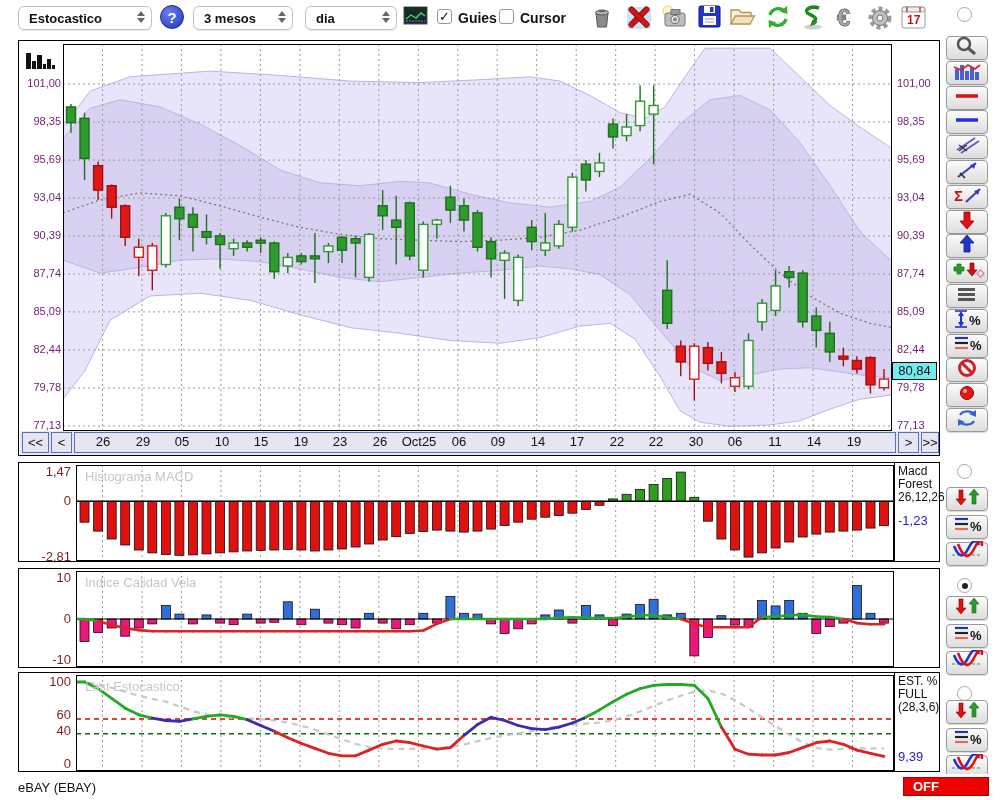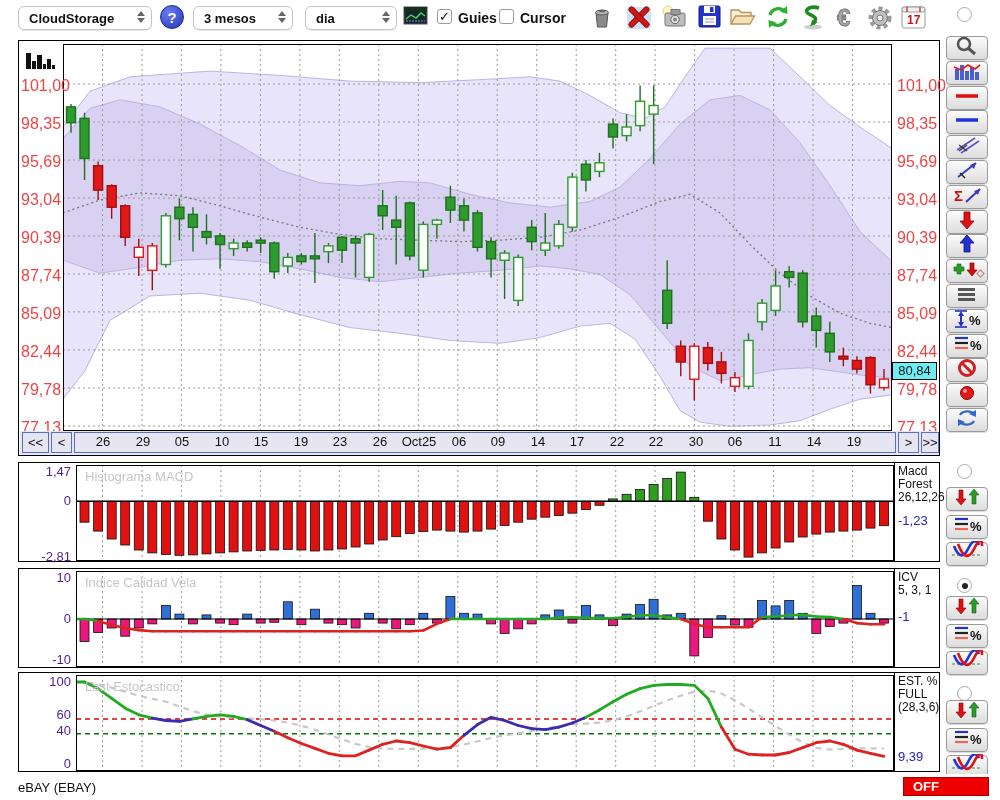"CloudStorage" span { text: CloudStorage -> Estocastico }
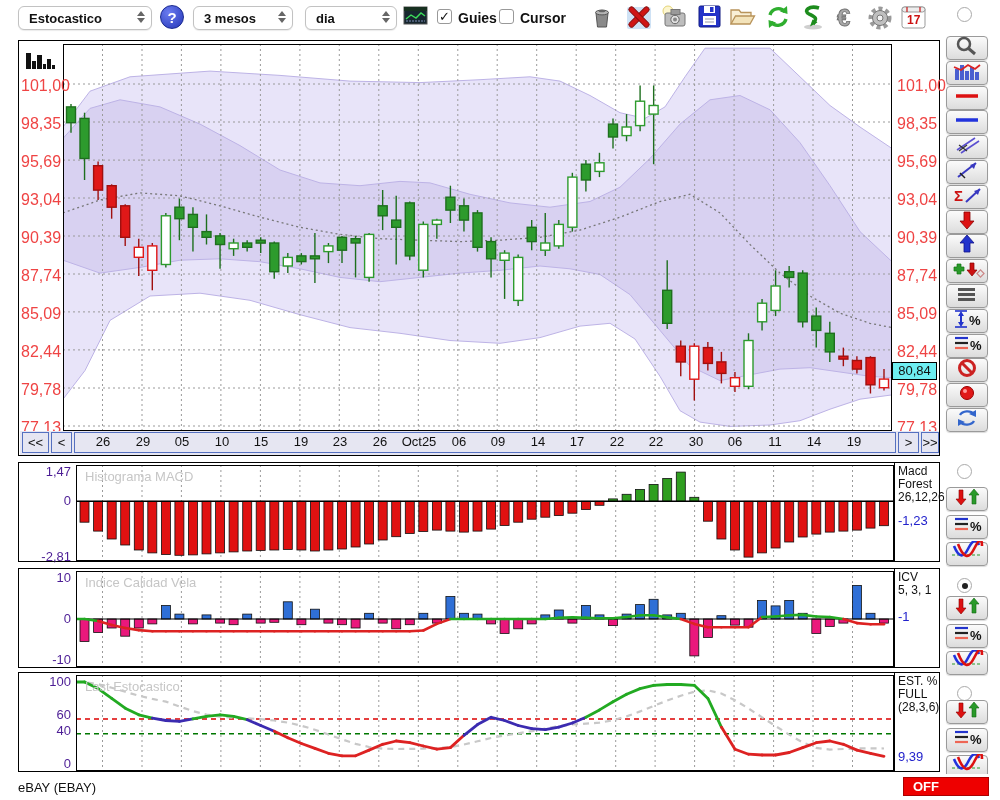"101,00" .axlabel { color: #ef4444 -> #701a75; font-size: 16px -> 11px }
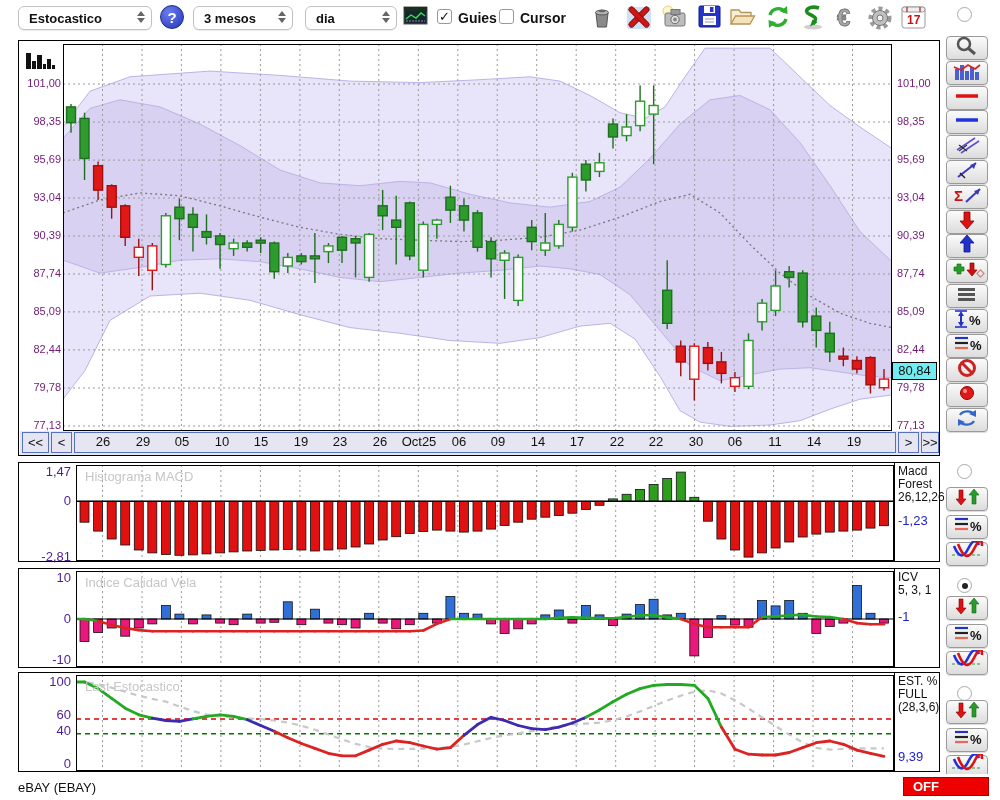"1,47" .ptick { color: #4c1d95 -> #7f1d1d }
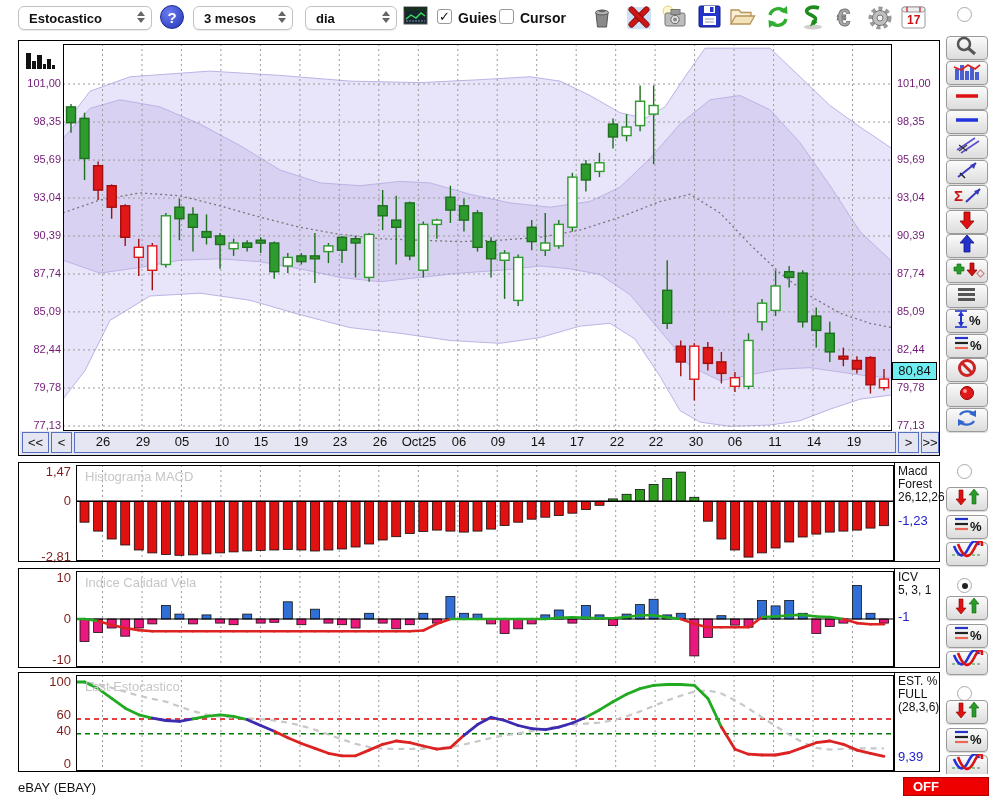"ICV" div.rblock { html: <div> <div> <div>ICV</div> <div>5, 3, 1</div> </div> <div>-1</div> </div> -> none }
